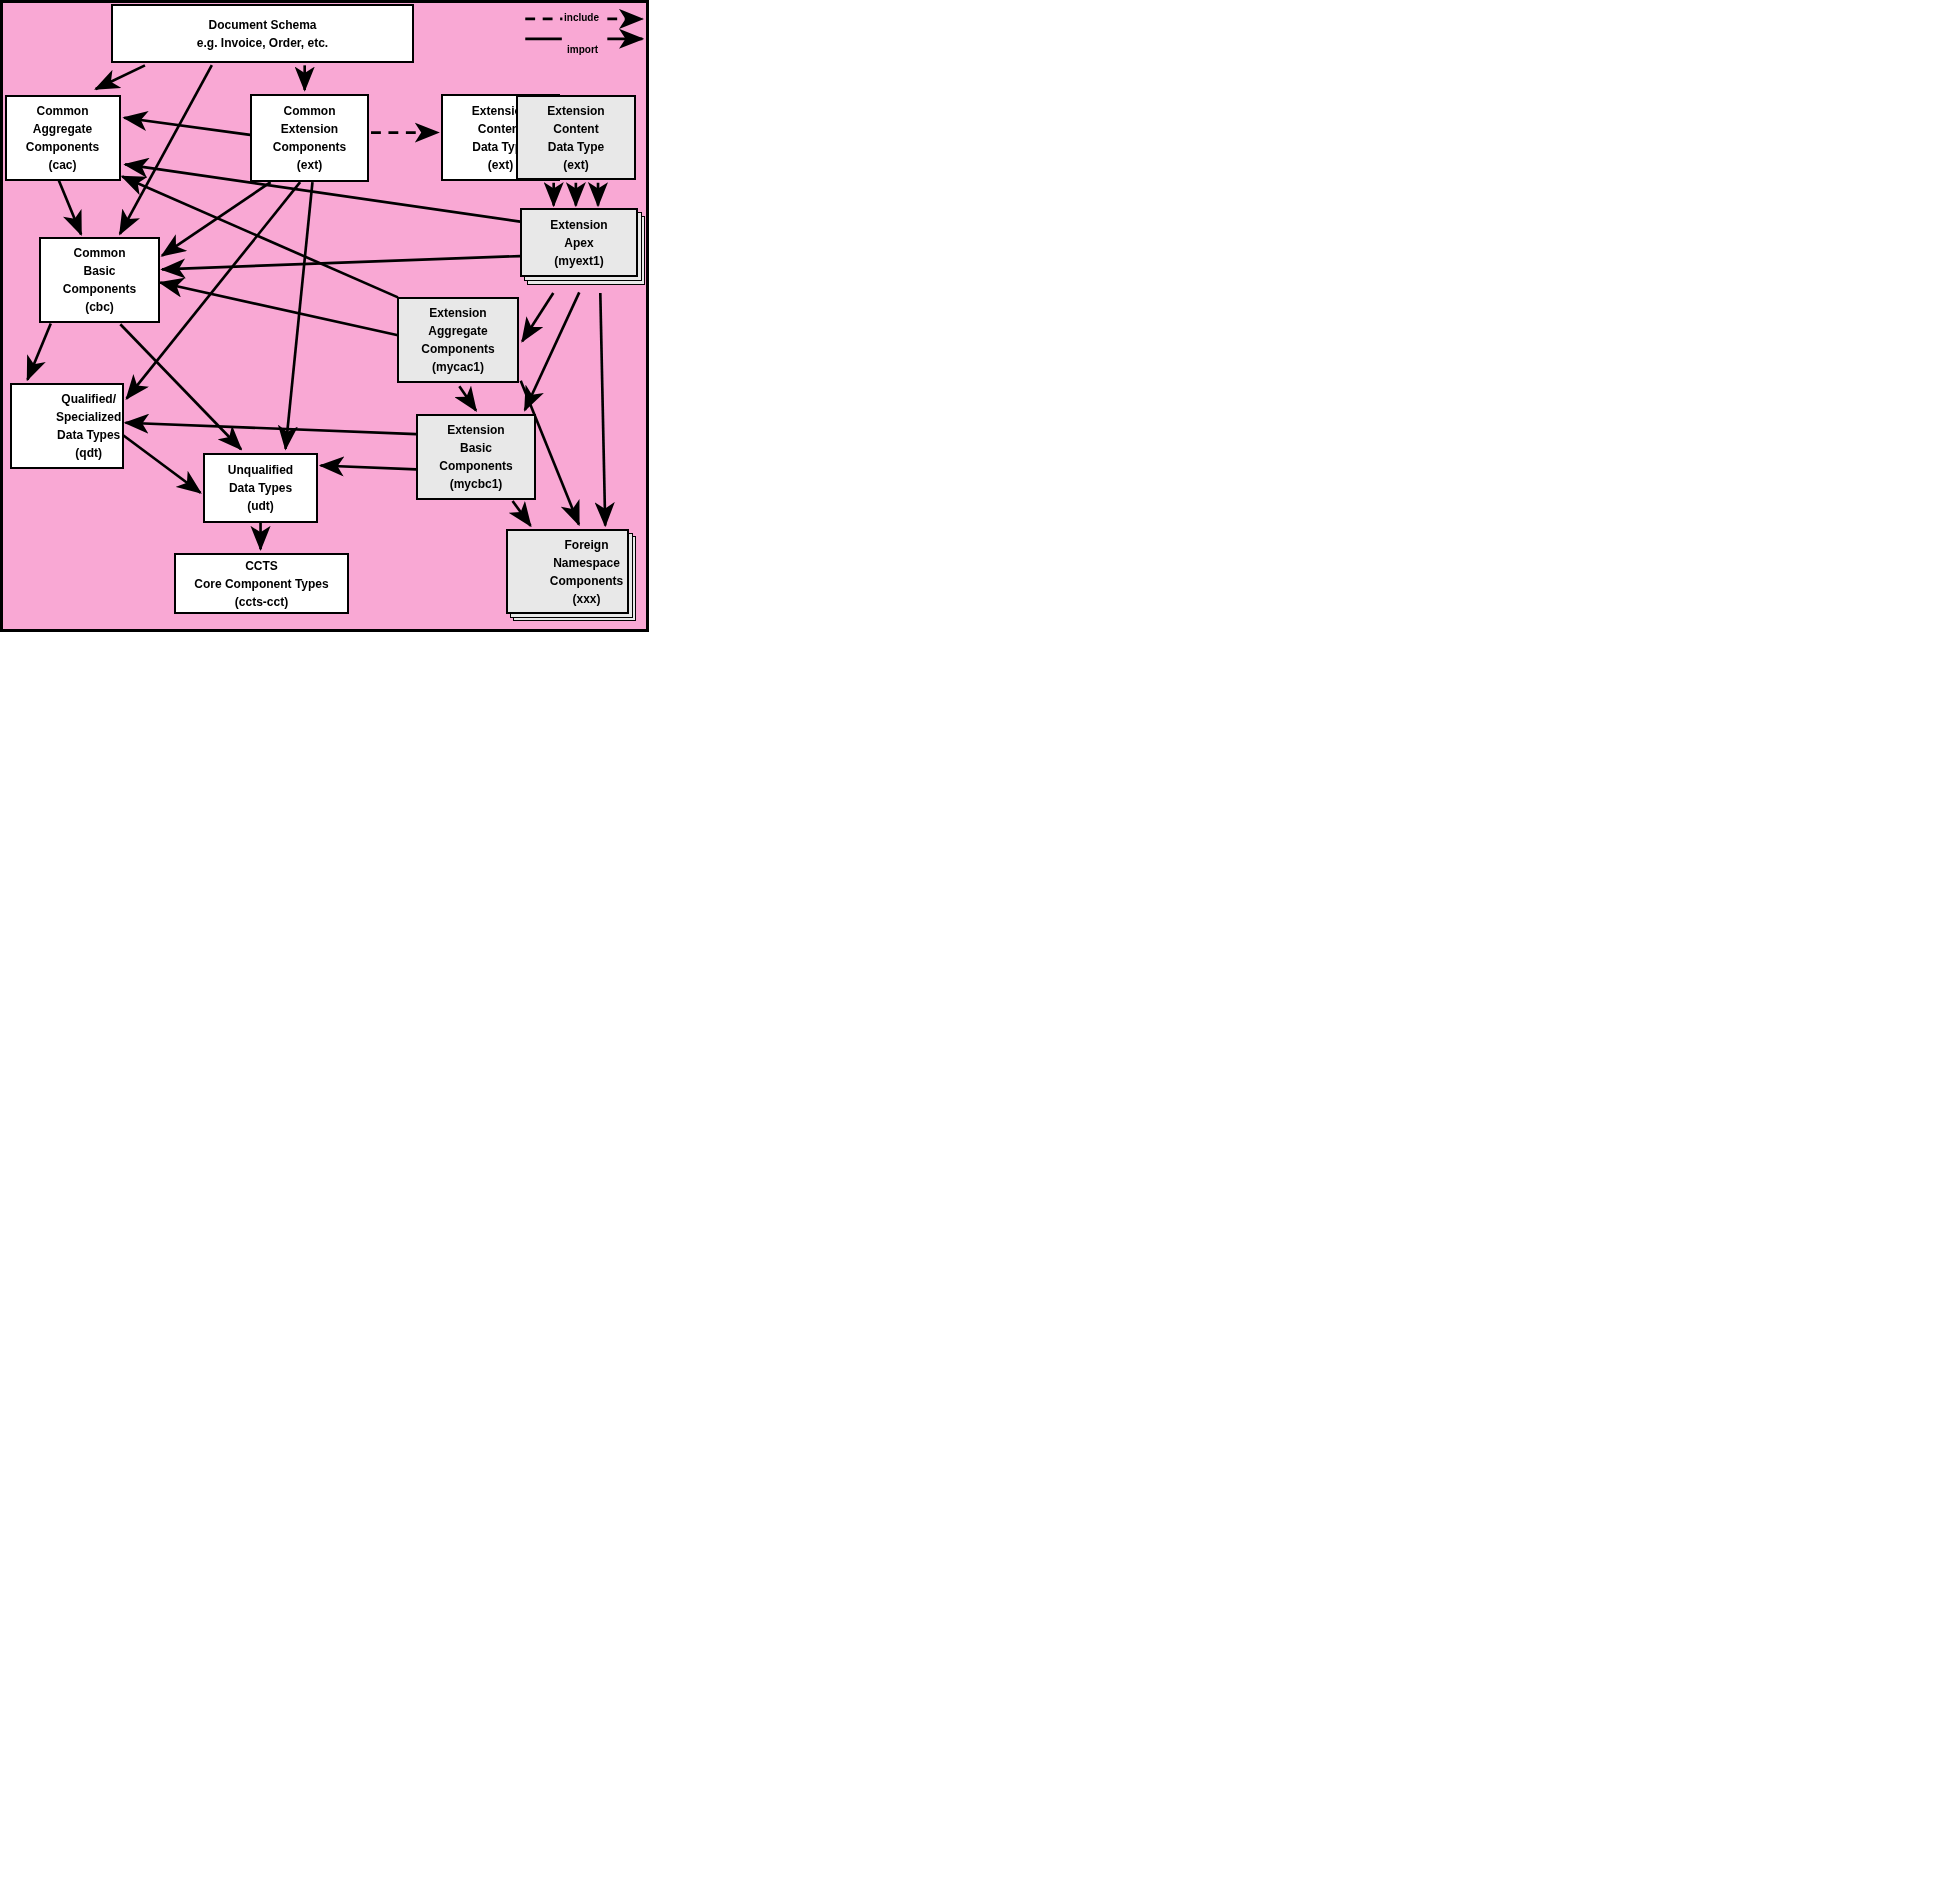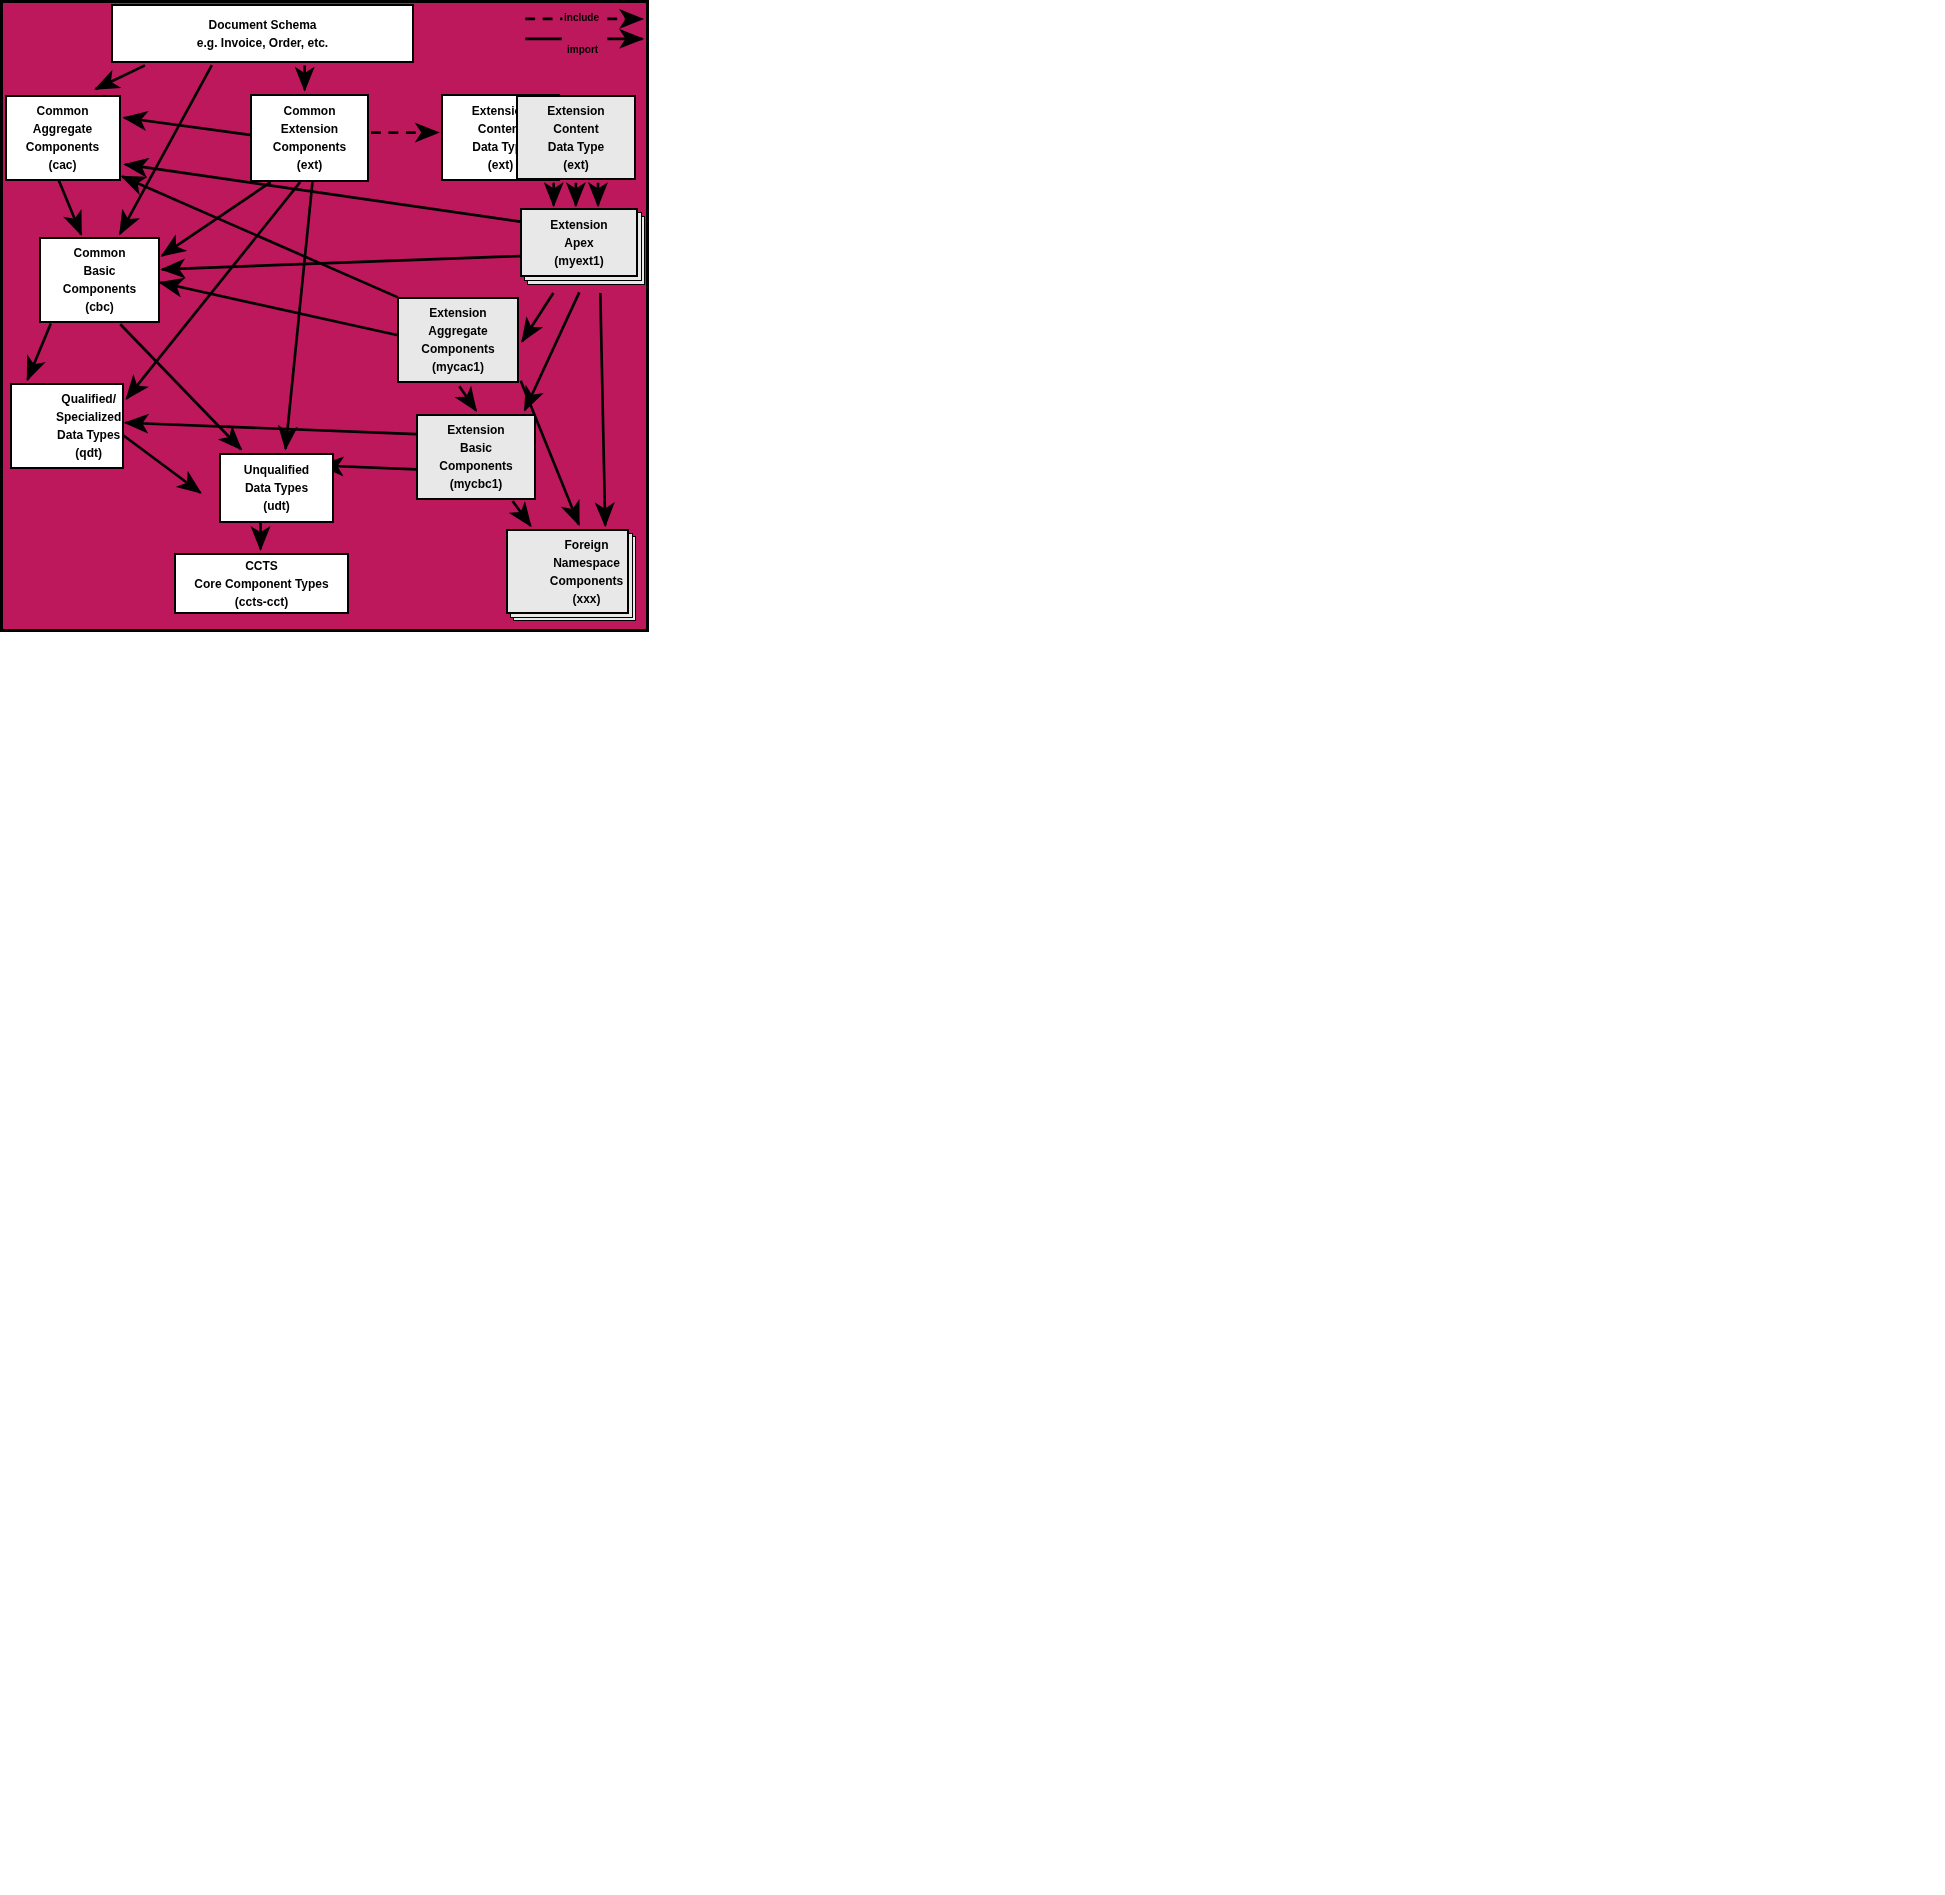"Document Schema" #stage { background: #be185d -> #f9a8d4 }
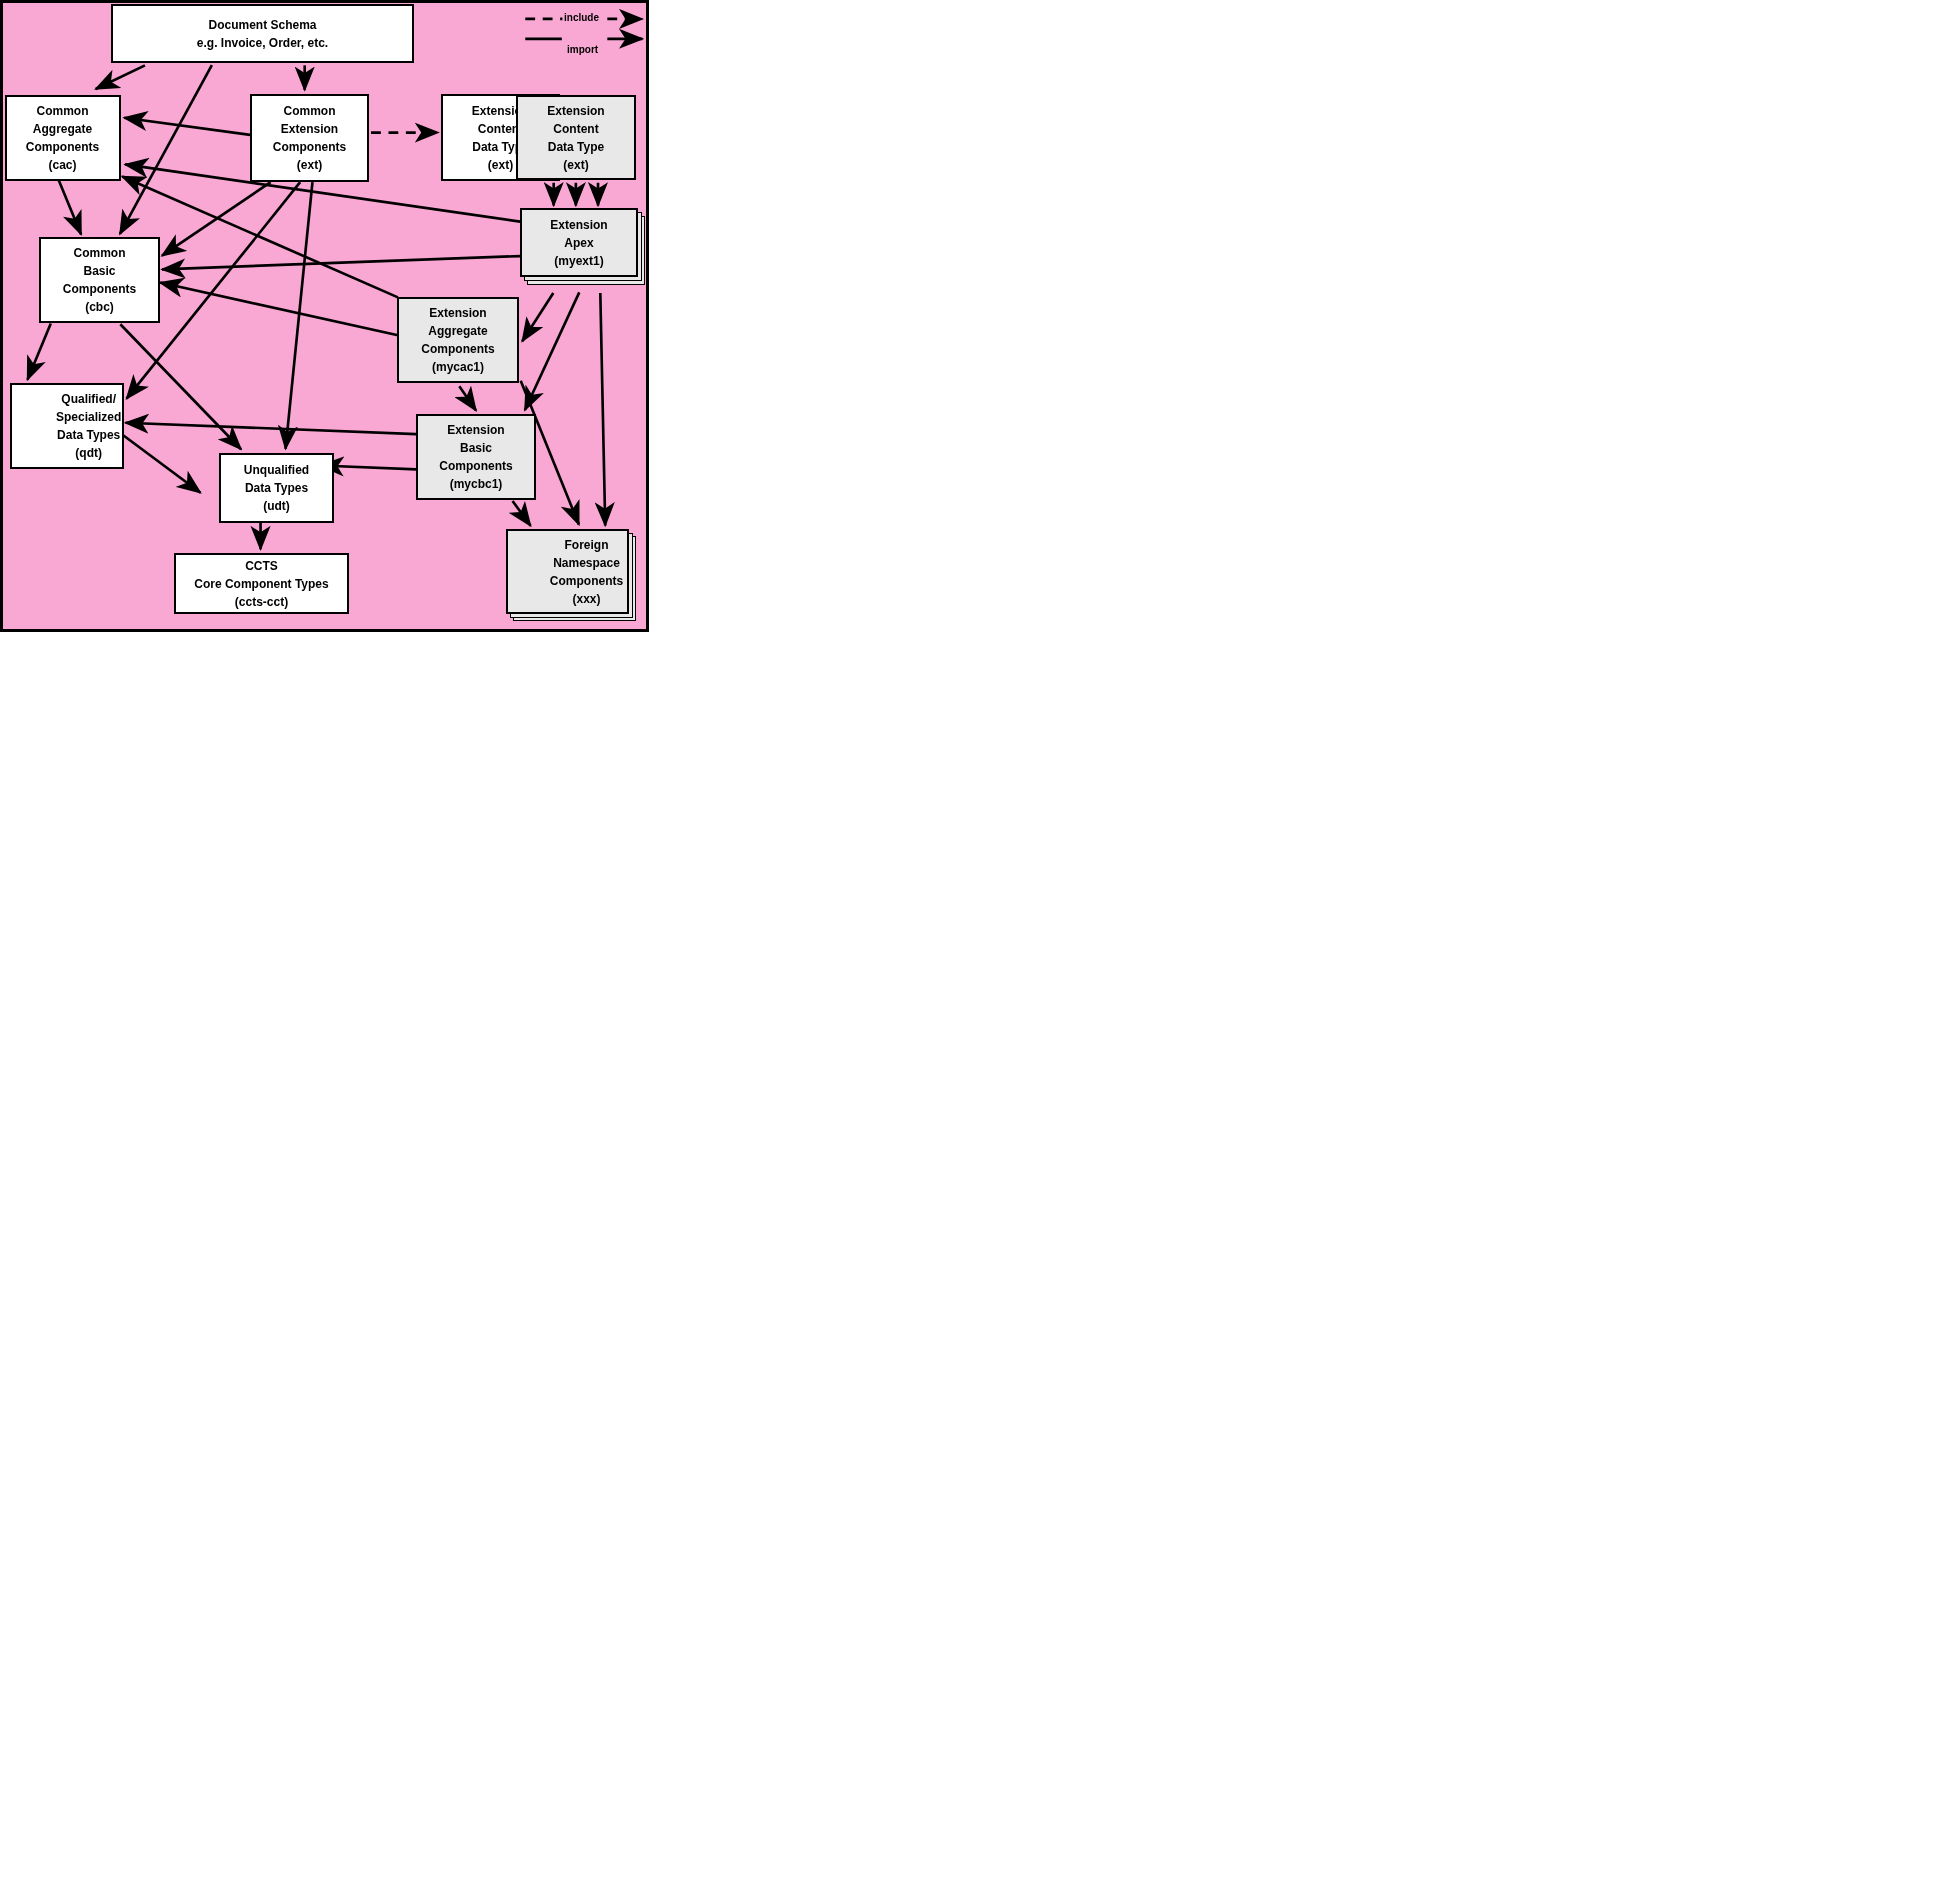"Unqualified" div.box { margin-left: 16px -> none }
